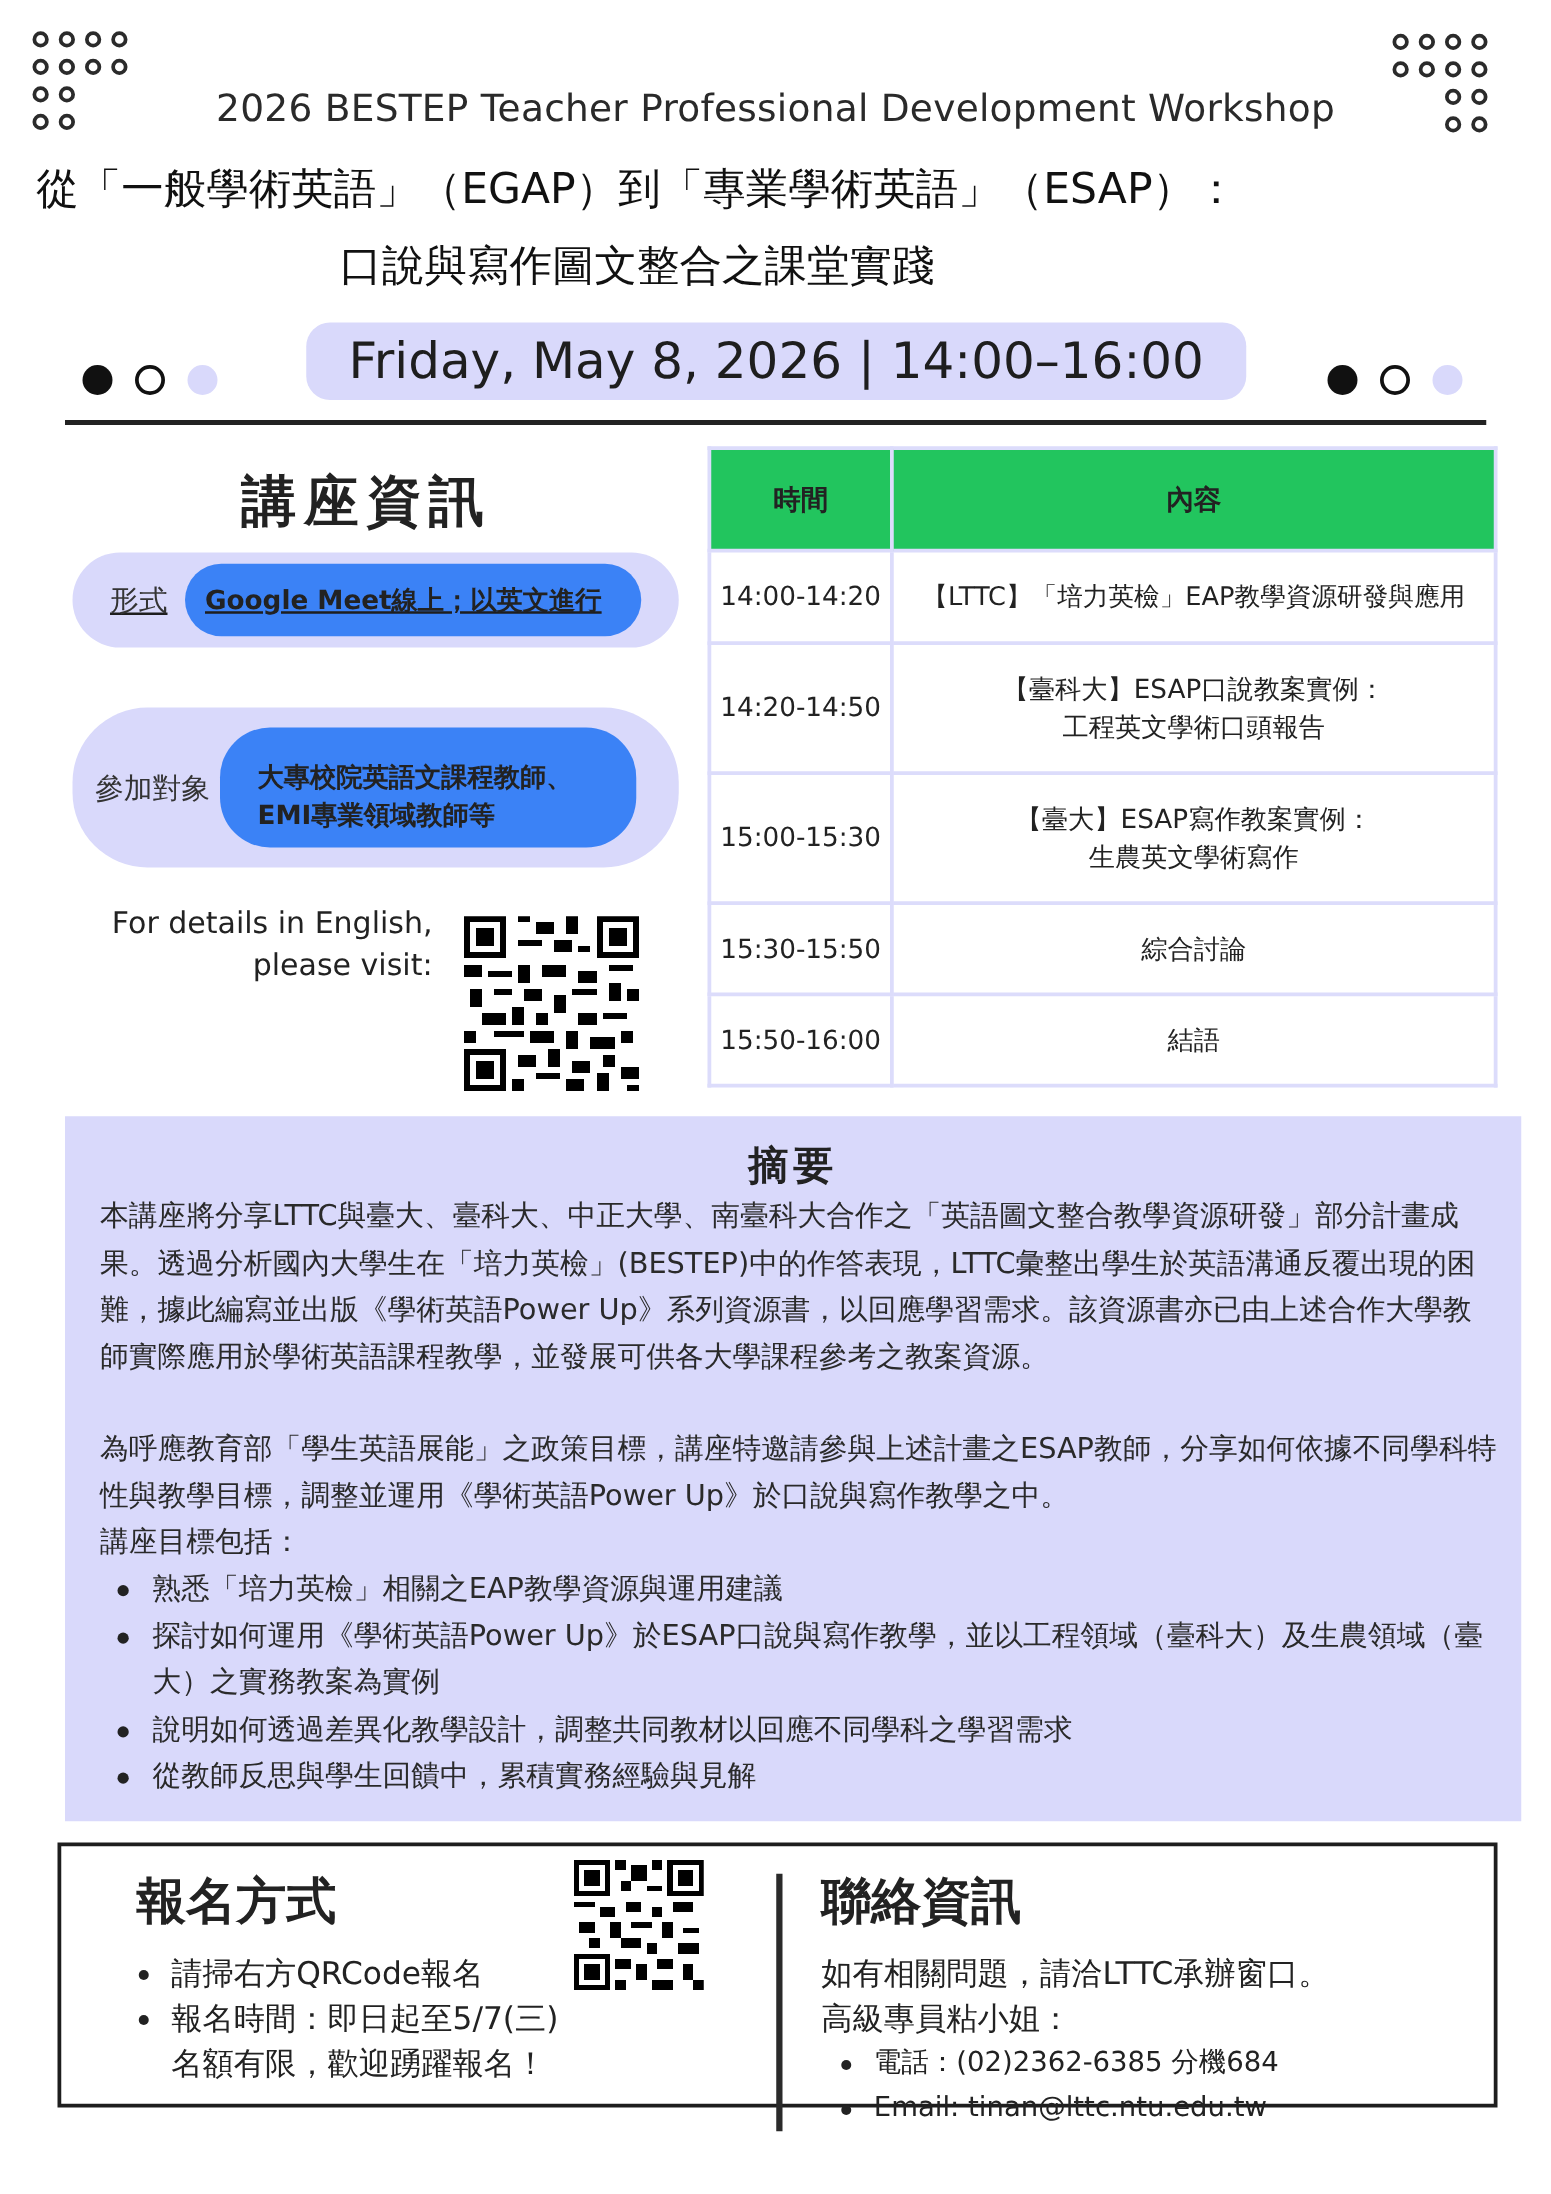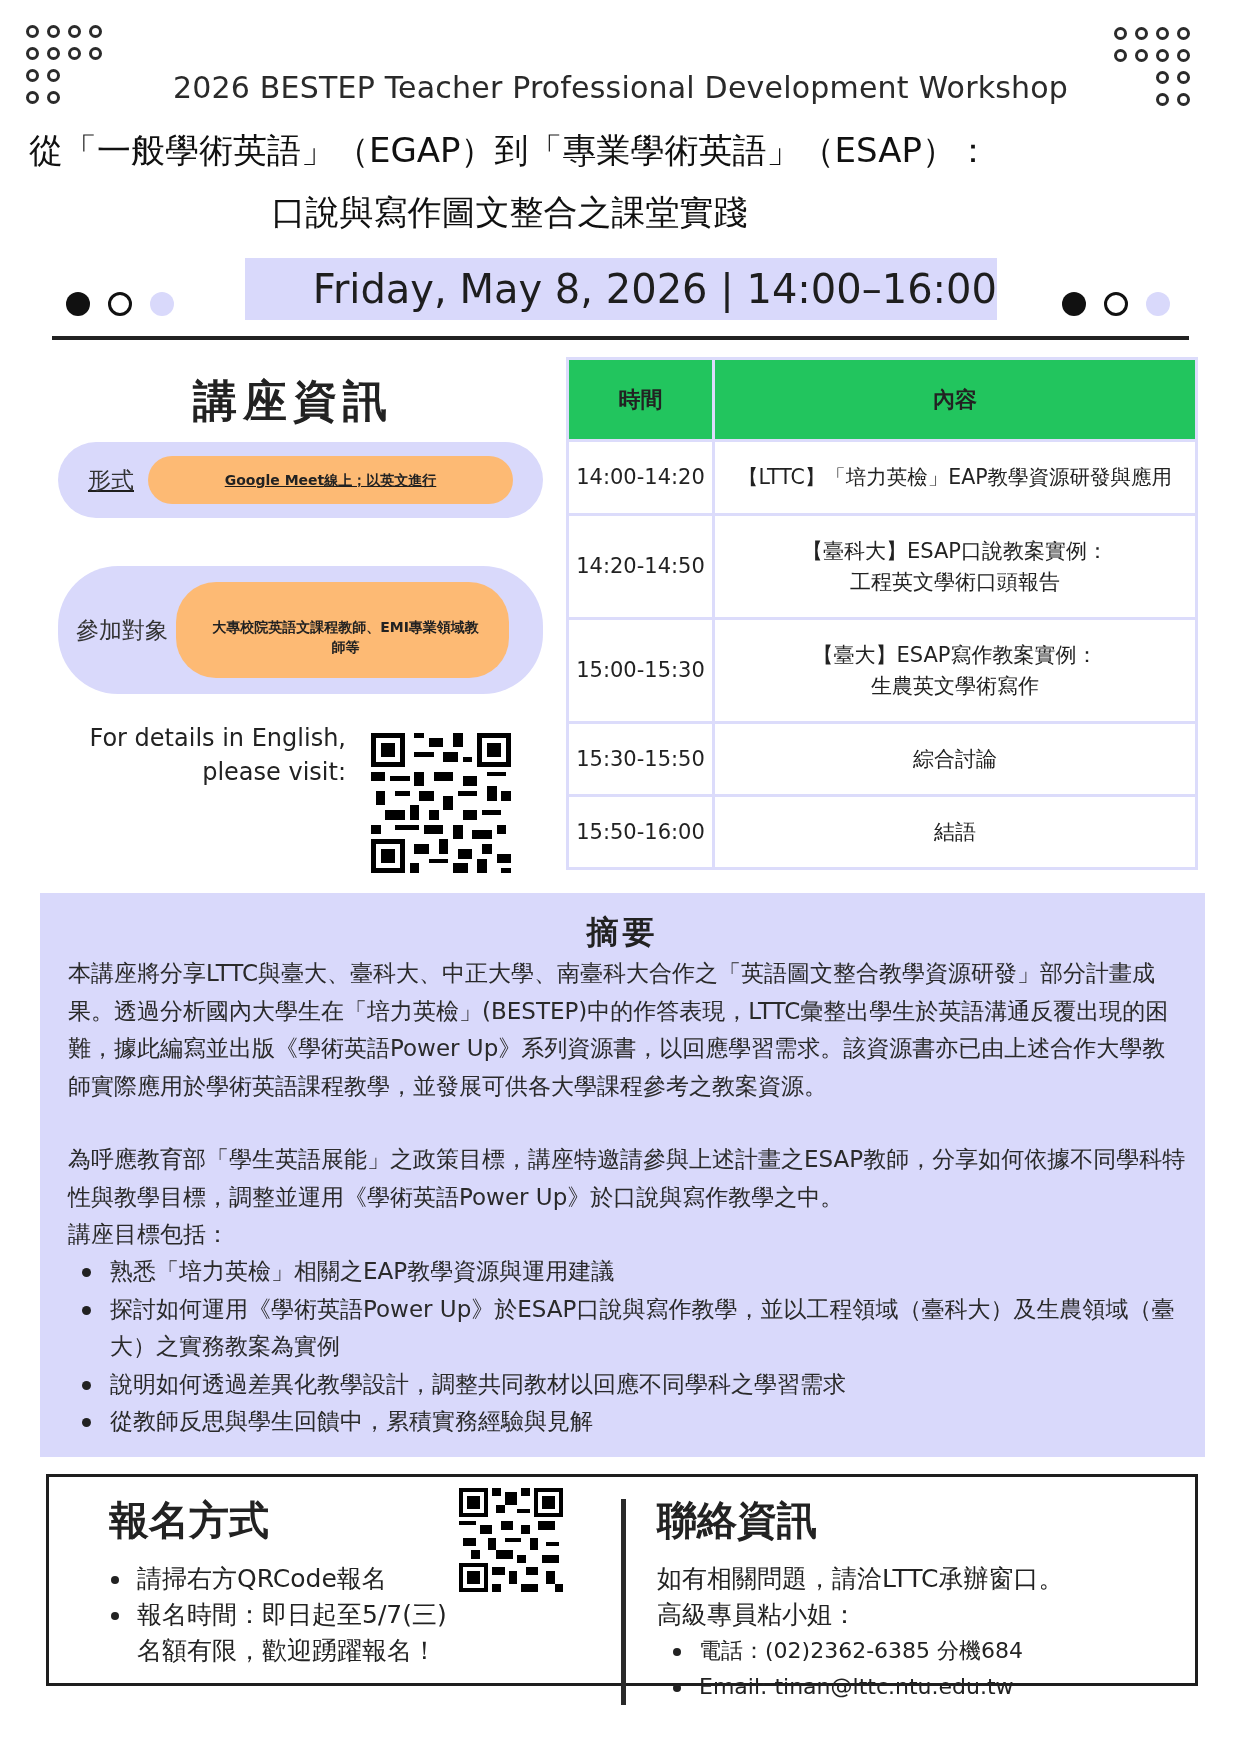"Friday, May 8, 2026 |" .date-box { border-radius: none -> 19px; text-align: right -> center }
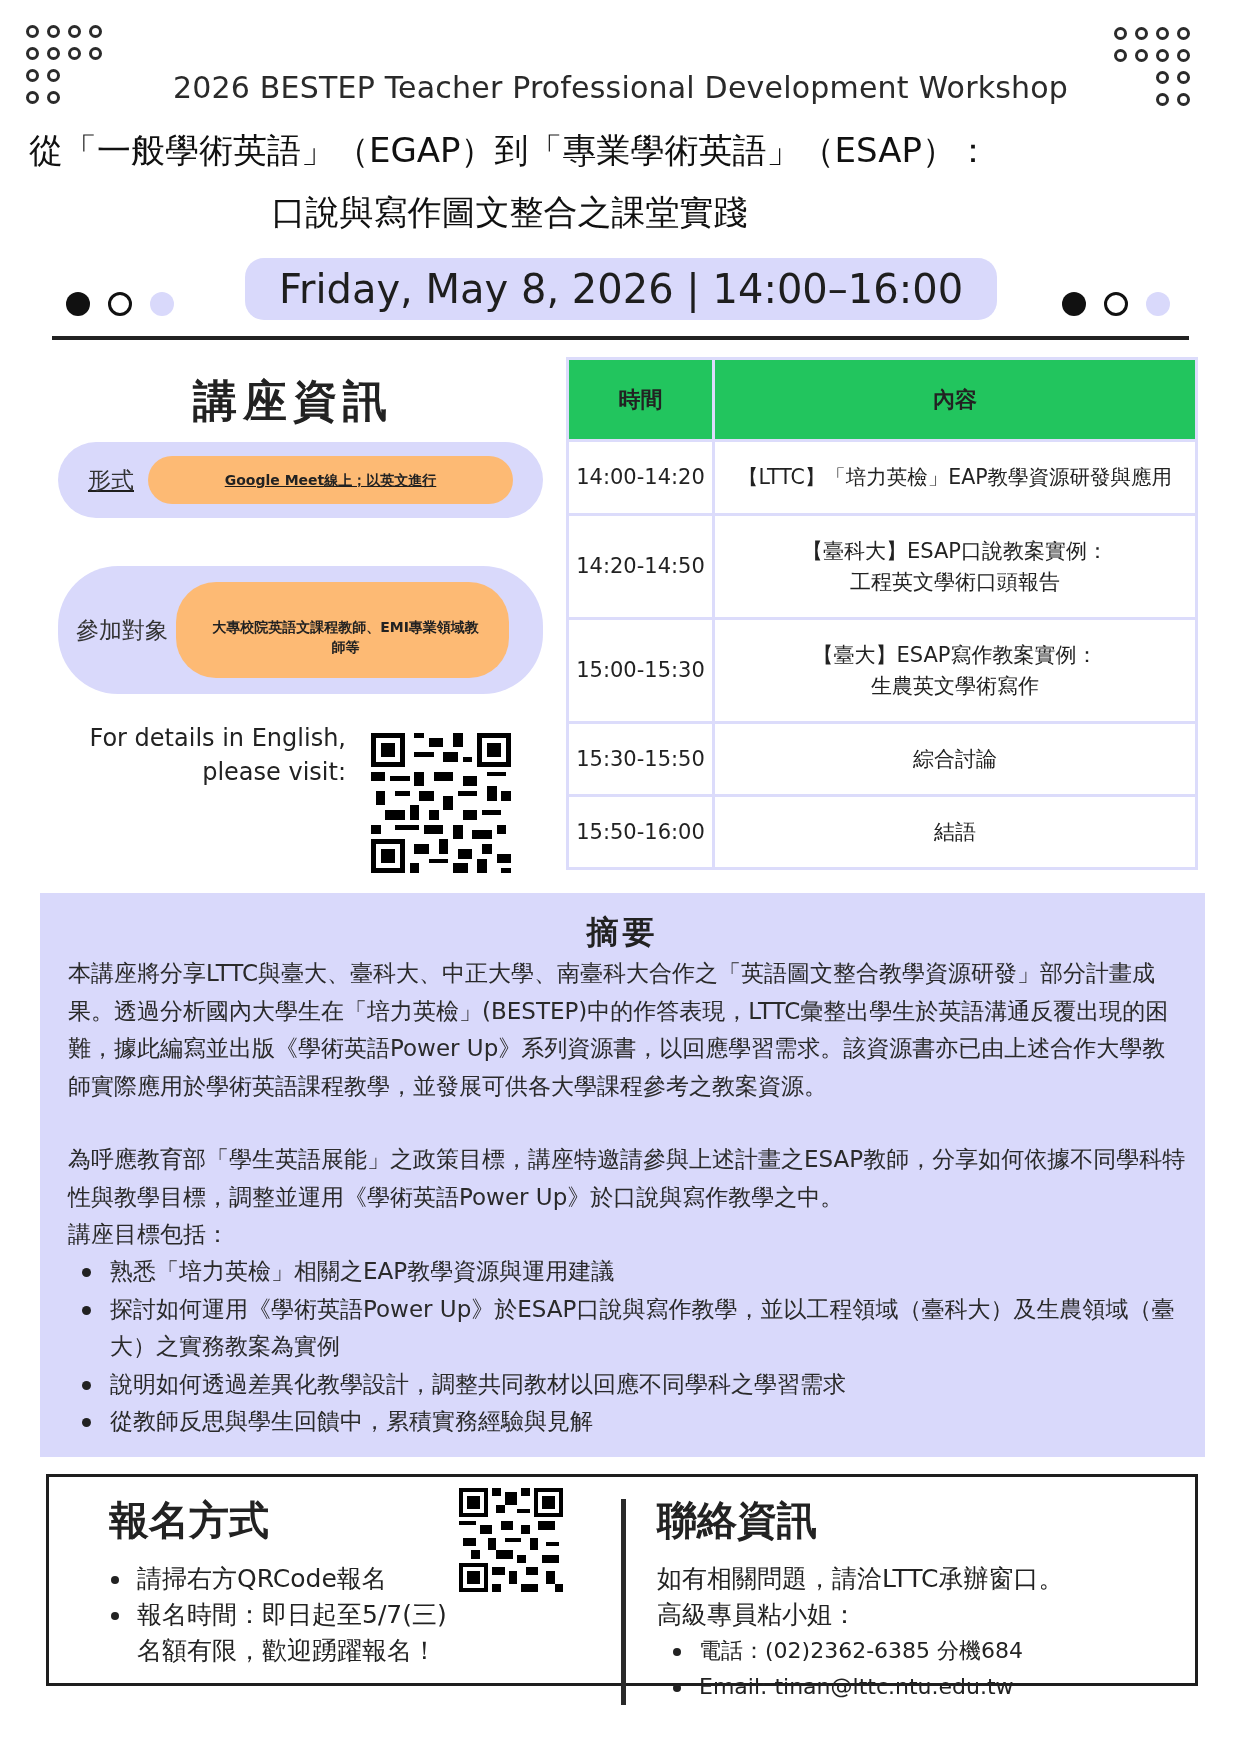"Google Meet線上；以英文進行" .info-pill .val { background: #fdba74 -> #3b82f6; font-size: 14px -> 21px; text-align: center -> none }
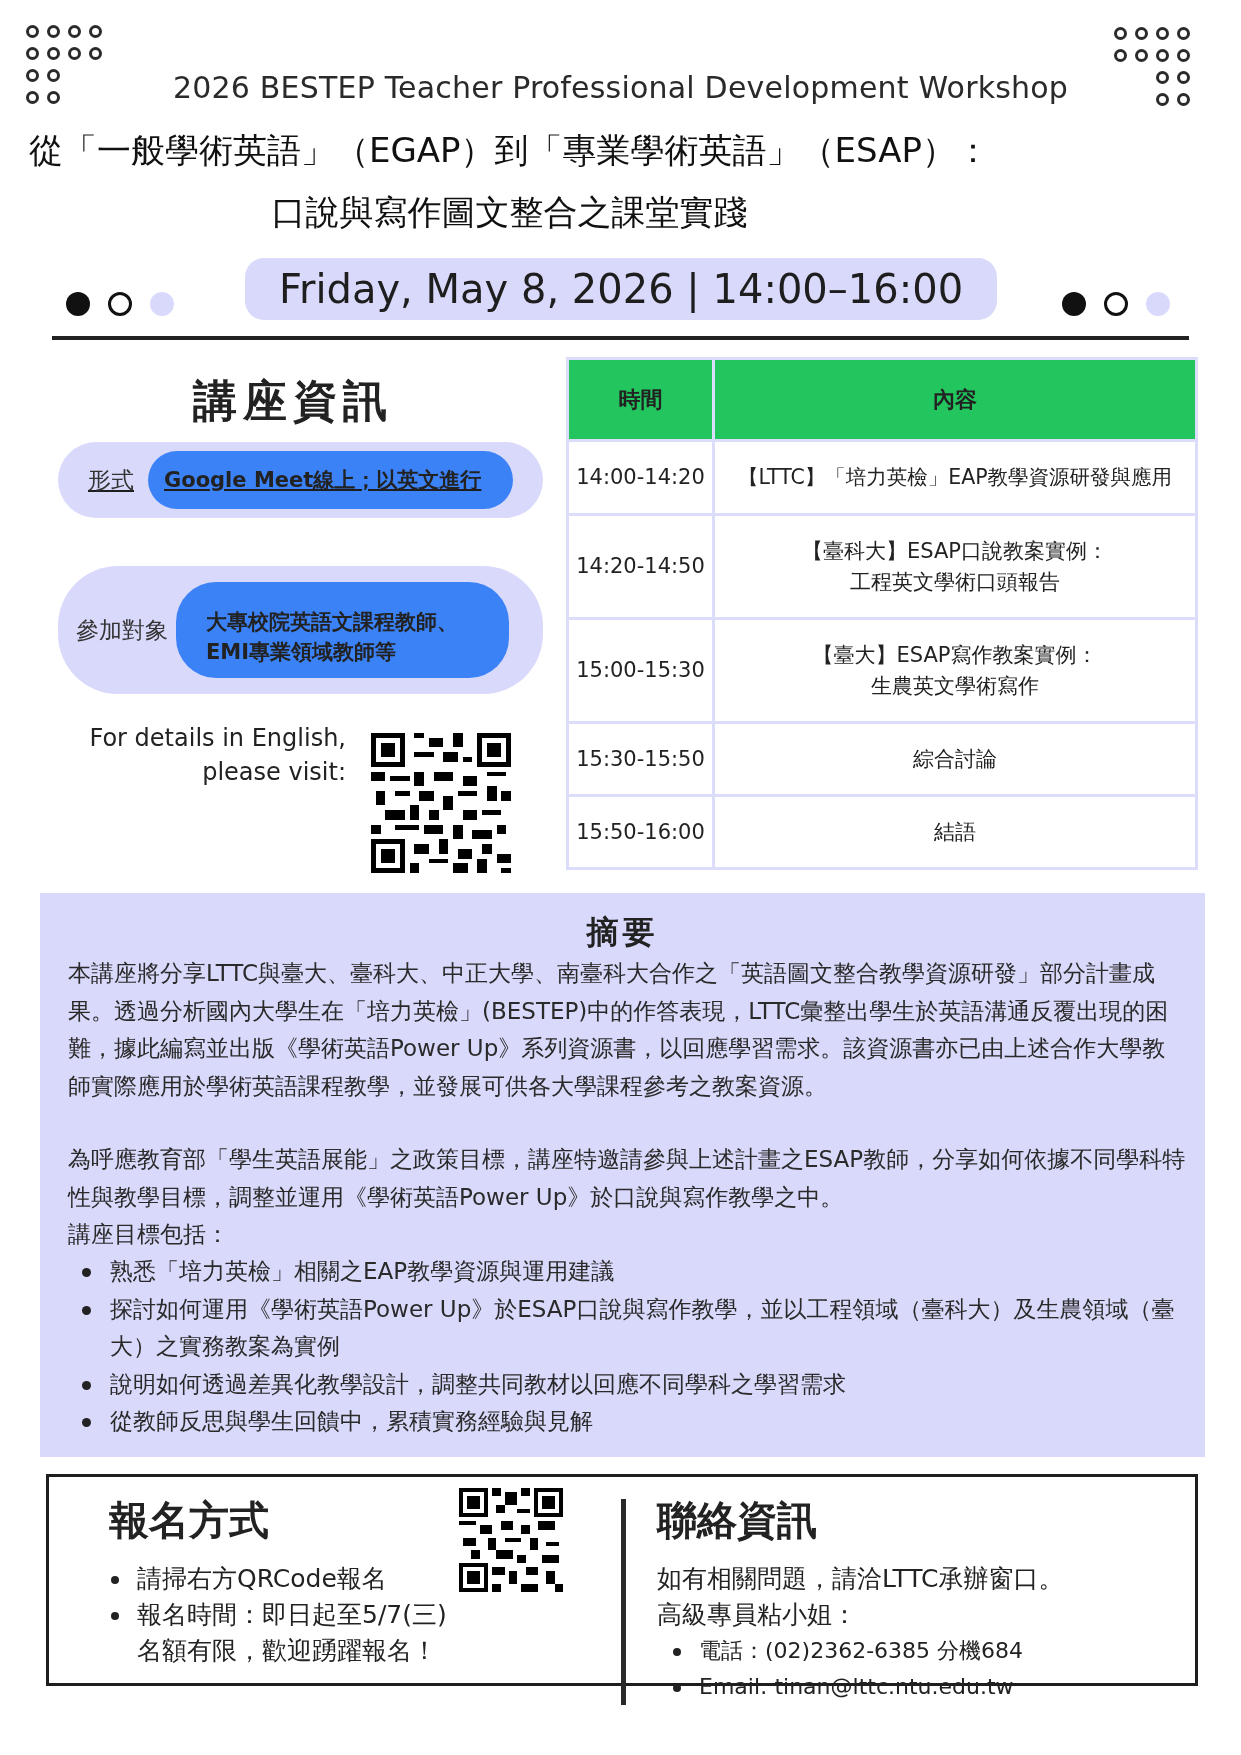"摘要" .abstract { left: 40px -> 52px }
